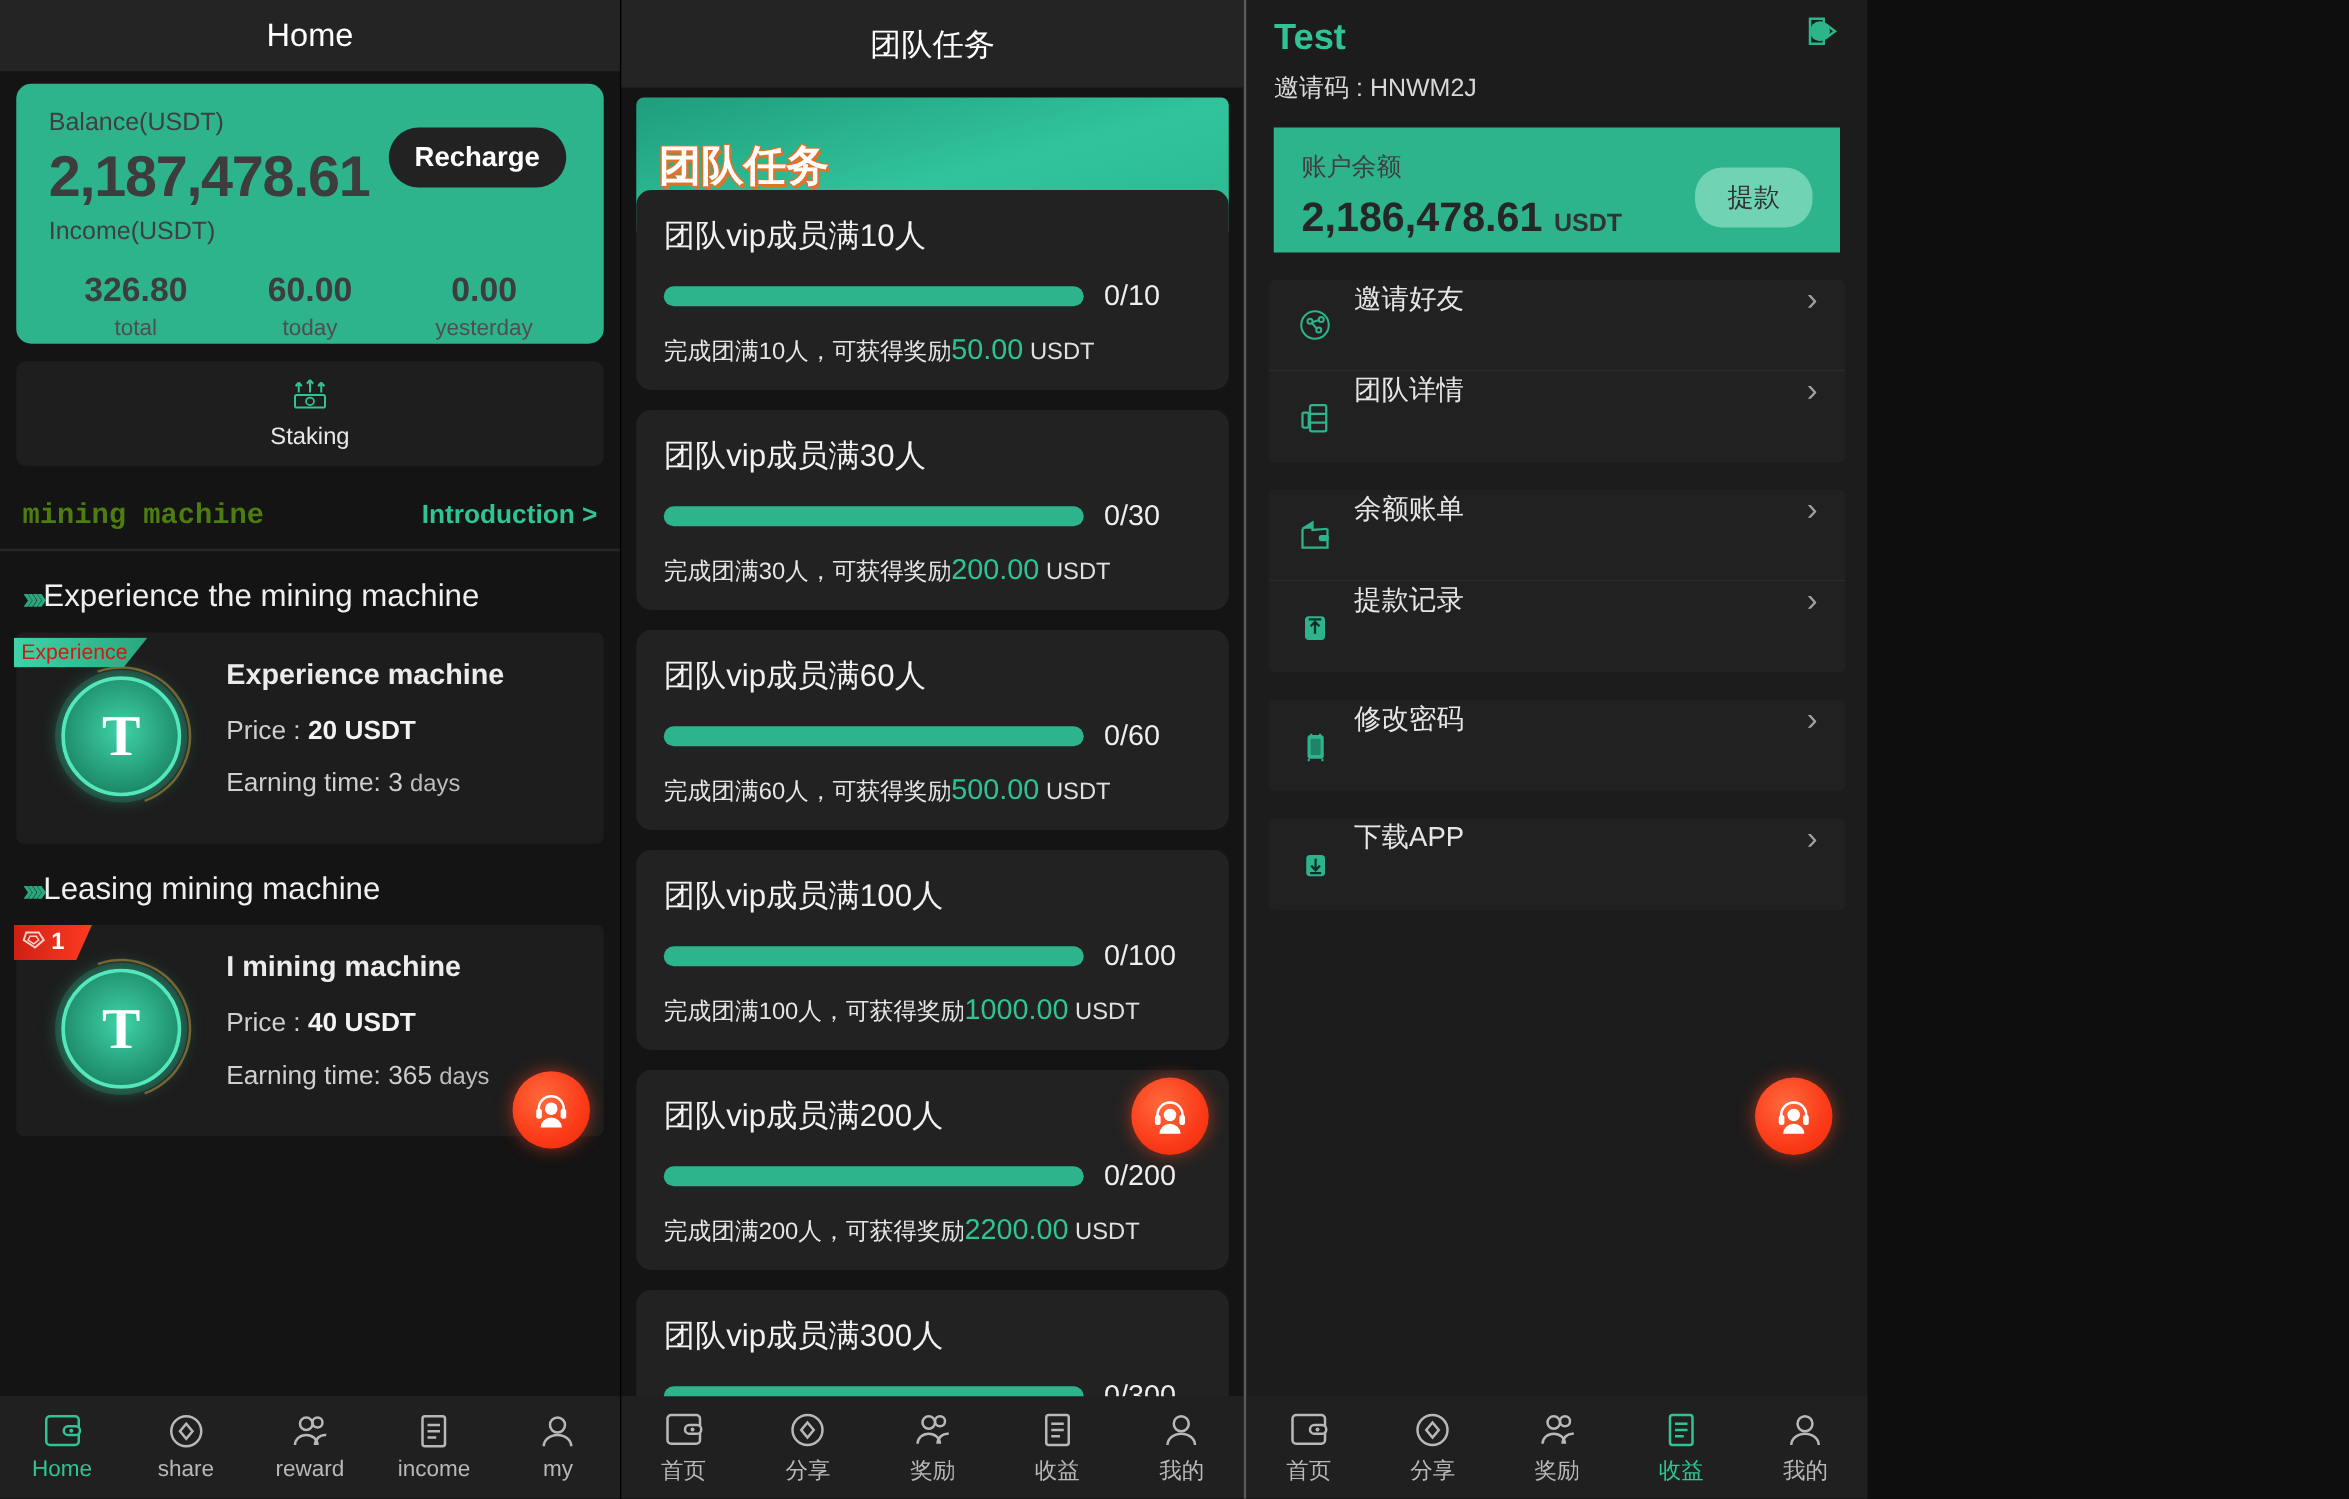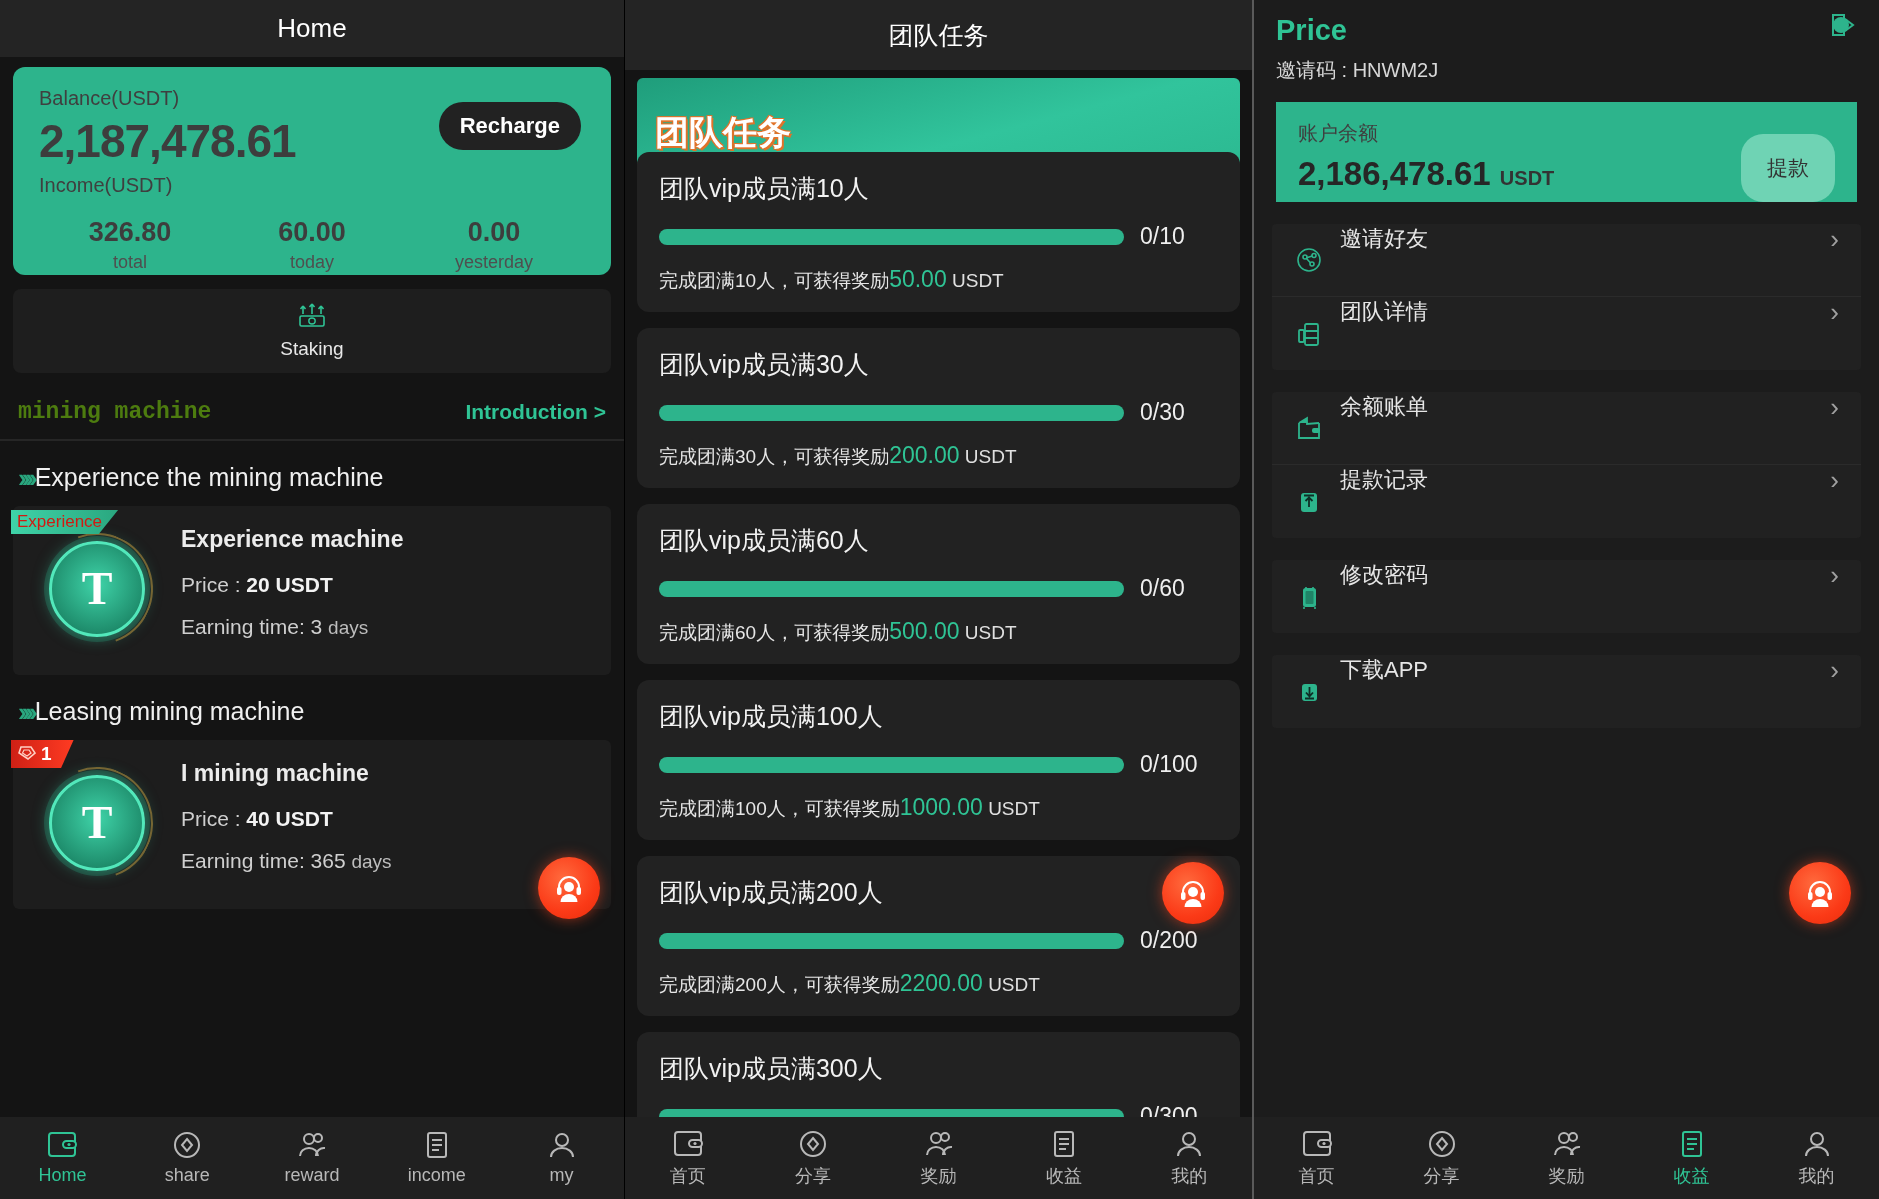"Home" .screen { width: 1879px -> 1494px }
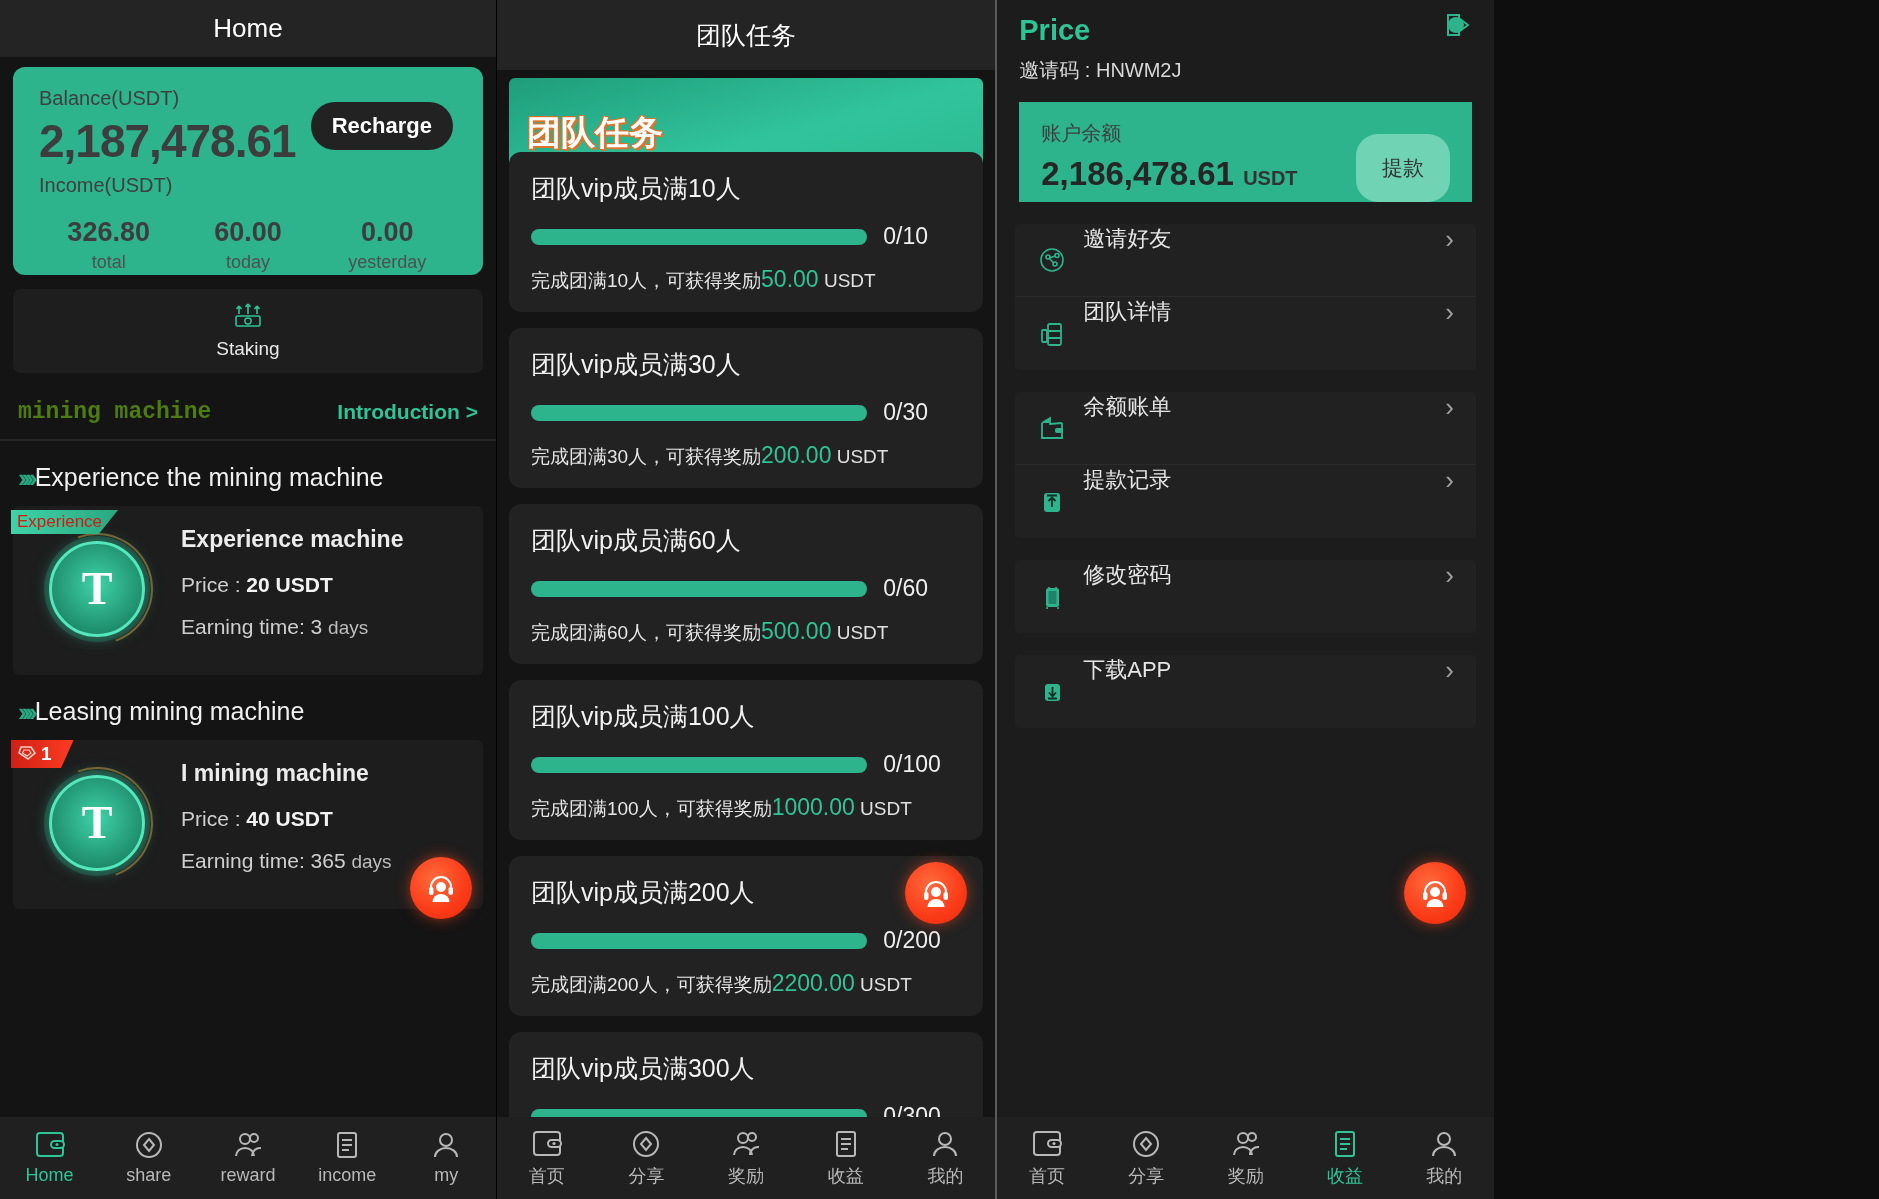"Price" div.p3-user { text: Price -> Test }
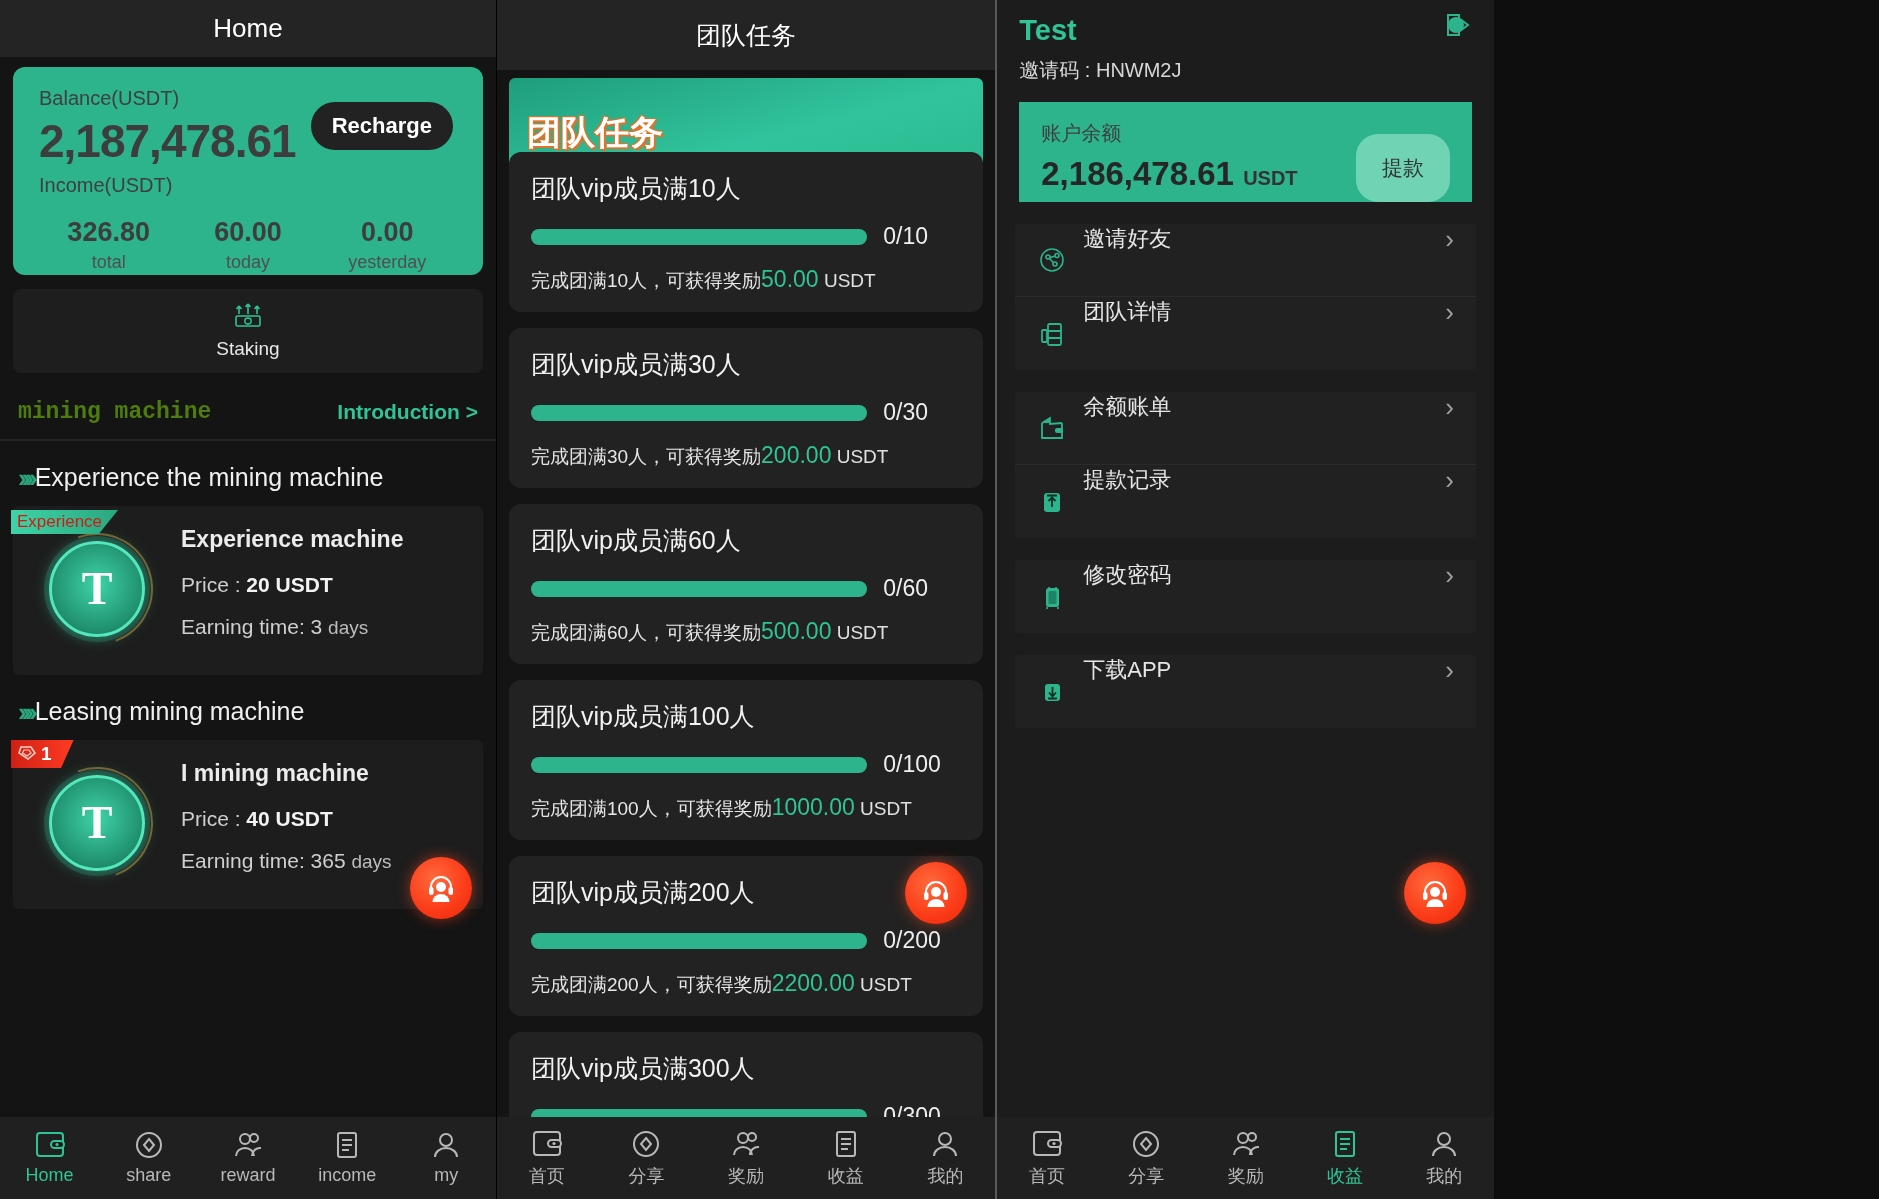"提款" .withdraw-btn { padding: 20px 26px -> 10px 26px }
